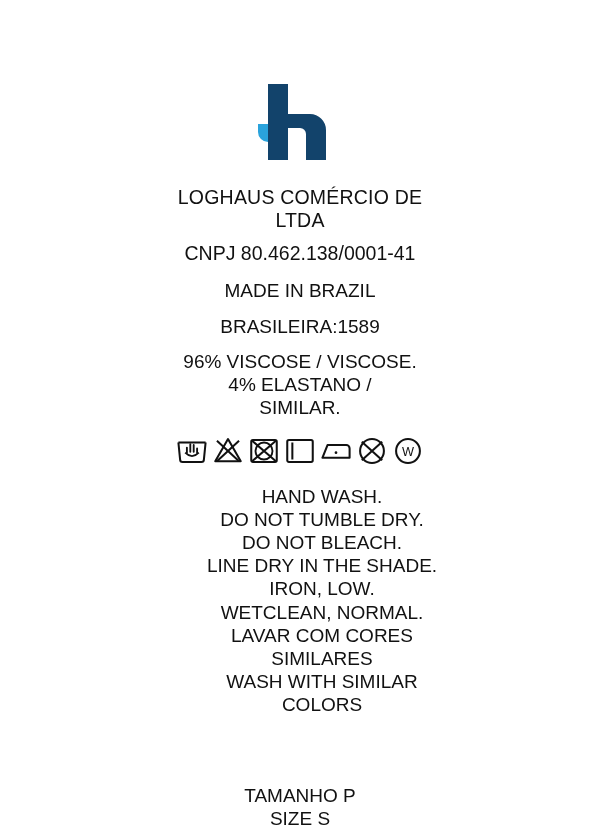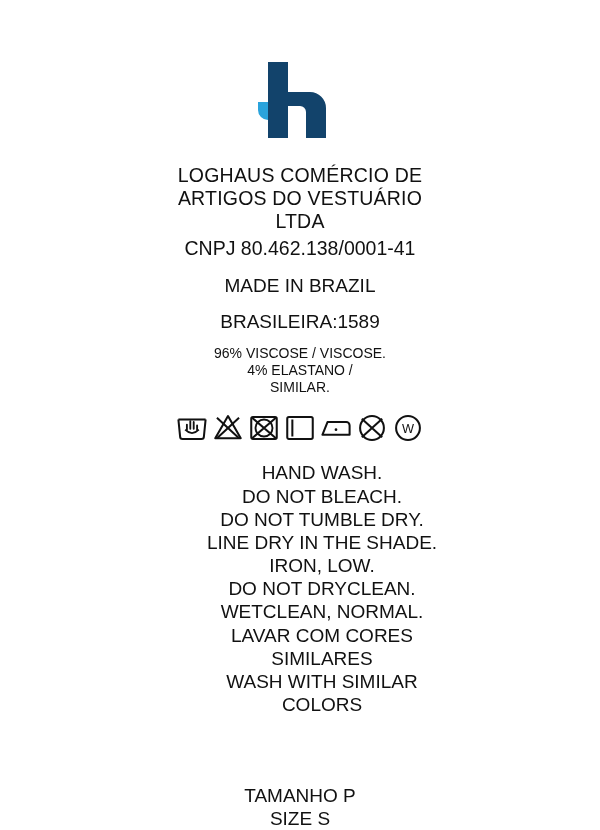"LOGHAUS COMÉRCIO DE" .label { padding-top: 62px -> 84px }
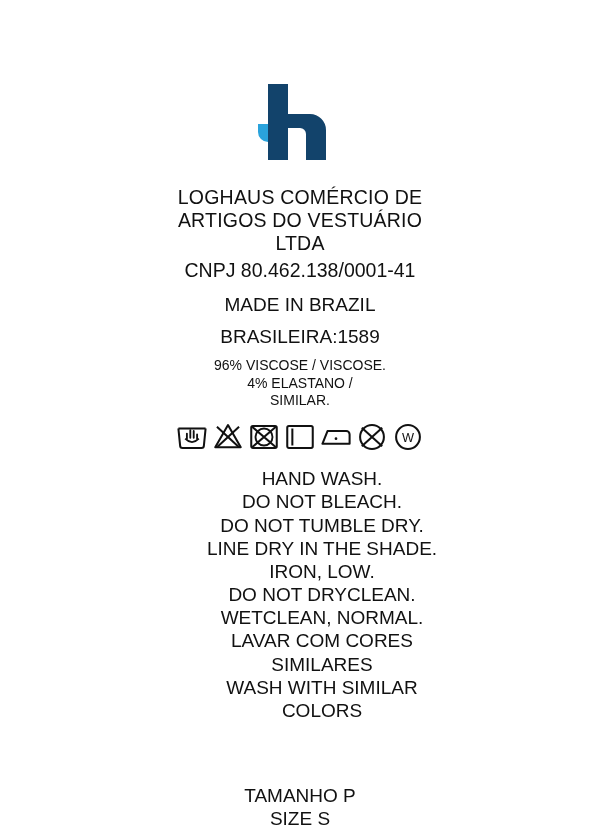"ARTIGOS DO VESTUÁRIO" div { html: <div>ARTIGOS DO VESTUÁRIO</div> -> none }
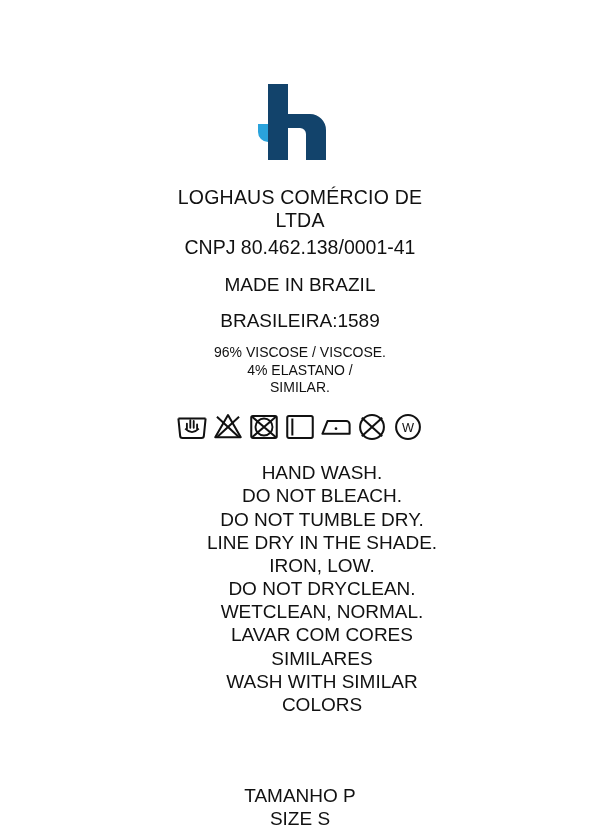"CNPJ 80.462.138/0001-41" .cnpj { margin-top: 4px -> 10px }
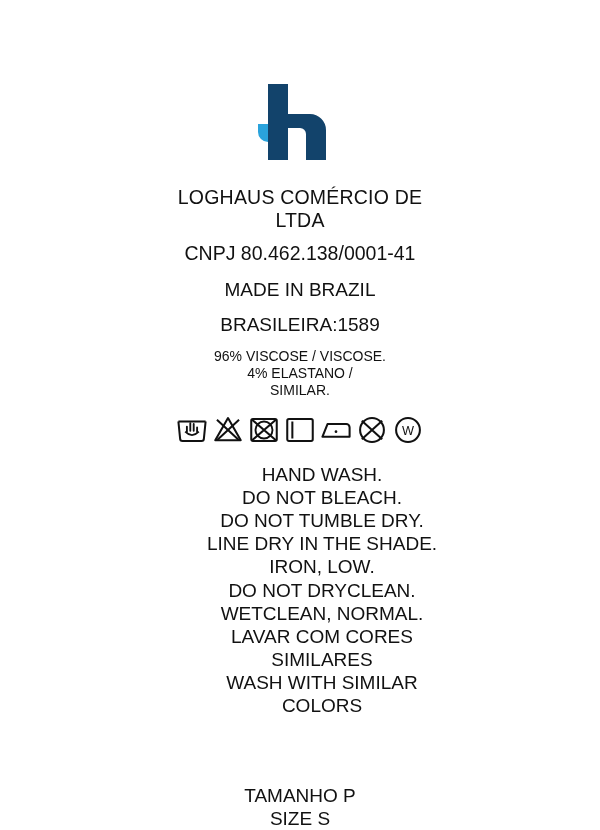"96% VISCOSE / VISCOSE." .composition { font-size: 14px -> 19px }
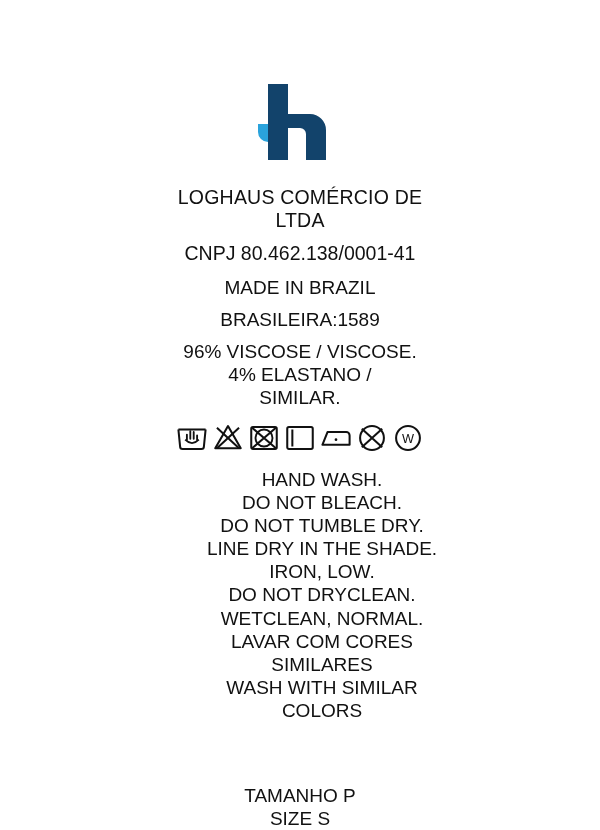"DO NOT BLEACH." div { order: before "DO NOT TUMBLE DRY." -> after "DO NOT TUMBLE DRY." }
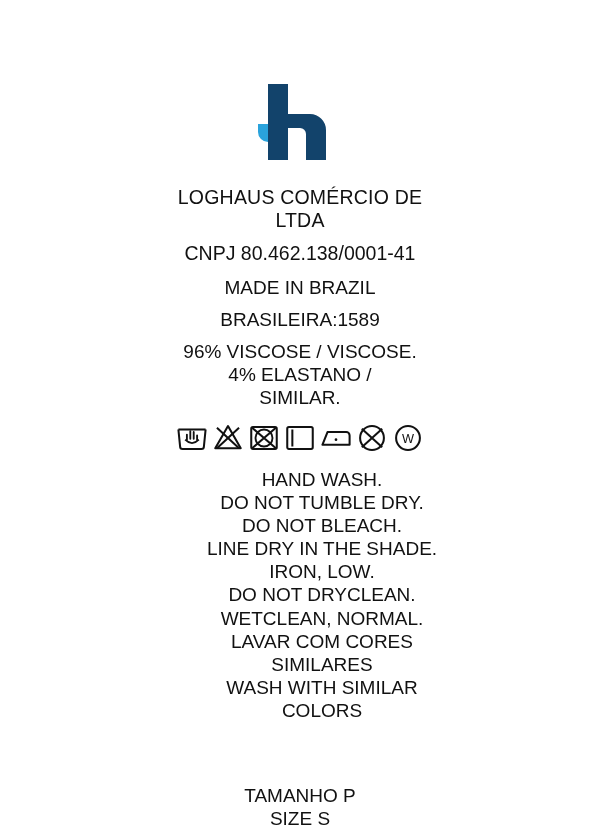"DO NOT DRYCLEAN." div { html: <div>DO NOT DRYCLEAN.</div> -> none }
